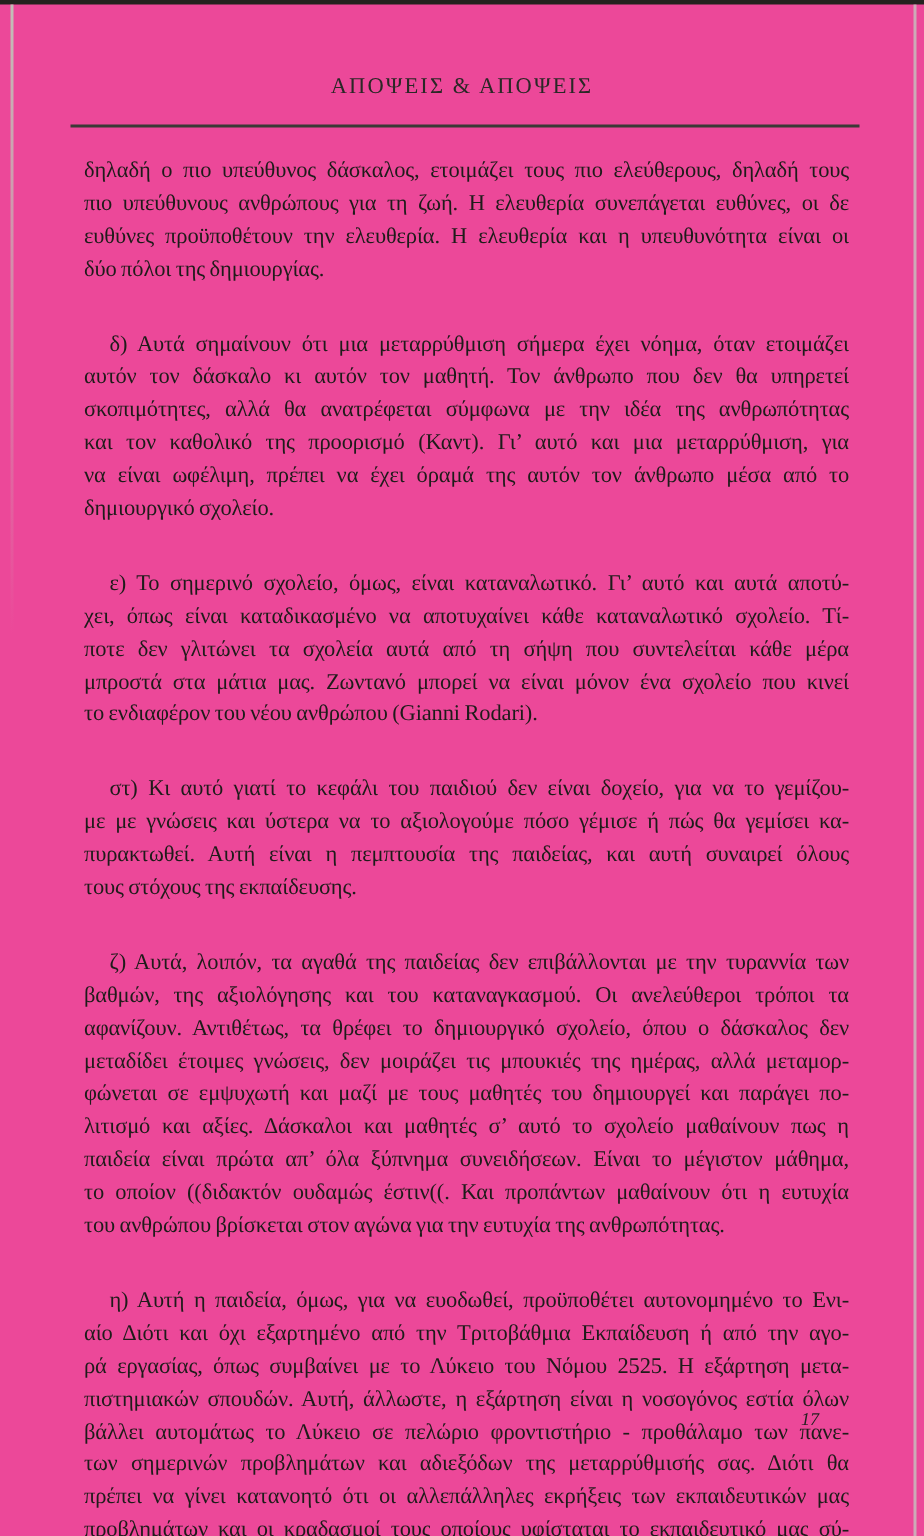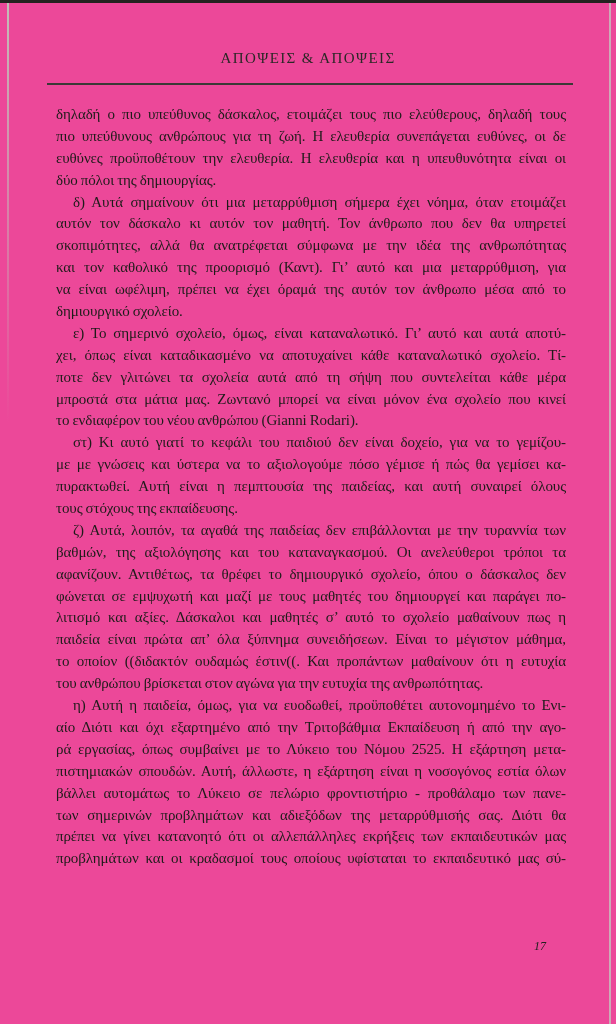"δ) Αυτά σημαίνουν ότι μια" .line.indent { margin-top: none -> 28px }
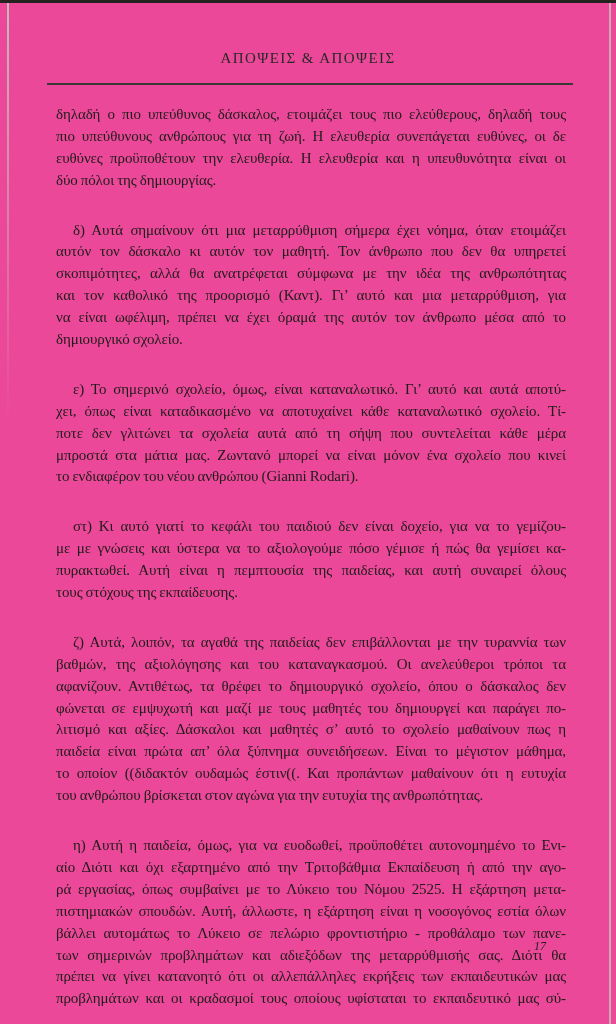"μεταδίδει έτοιμες γνώσεις, δεν μοιράζει" span.line { html: none -> <span>μεταδίδει έτοιμες γνώσεις, δεν μοιράζει τις μπουκιές της ημέρας, αλλά μεταμορ-</span> }
